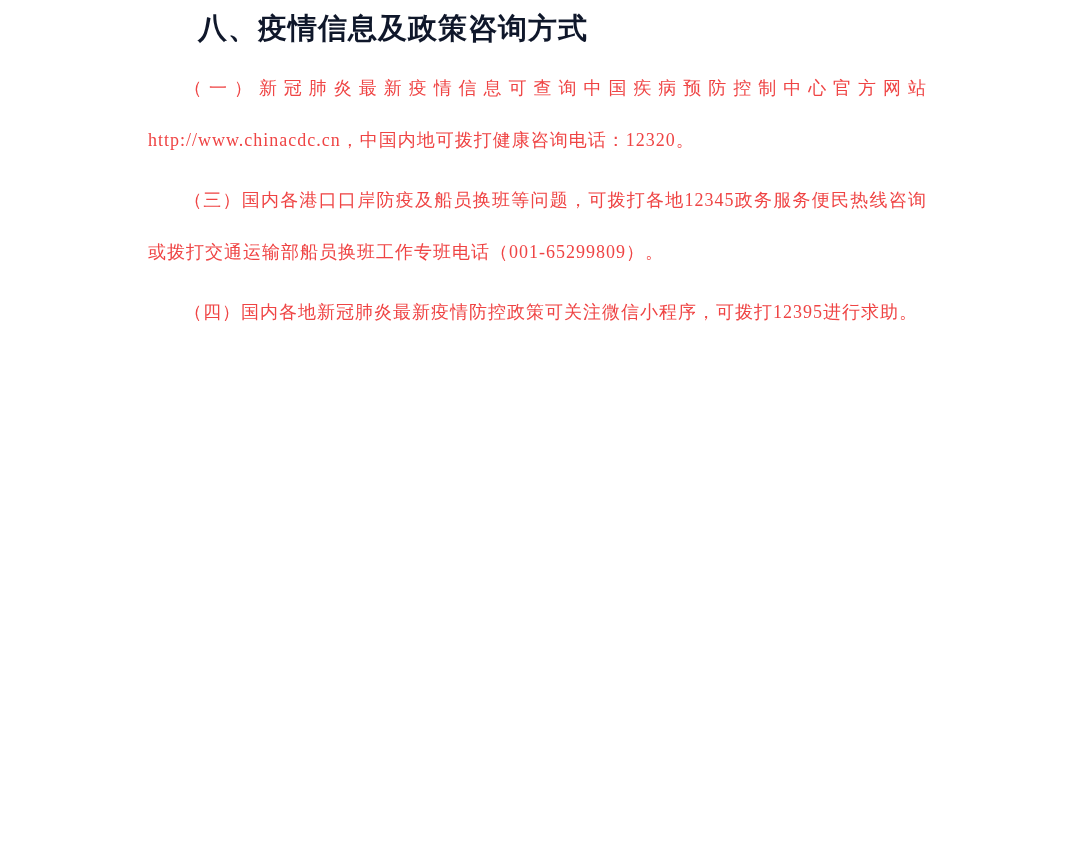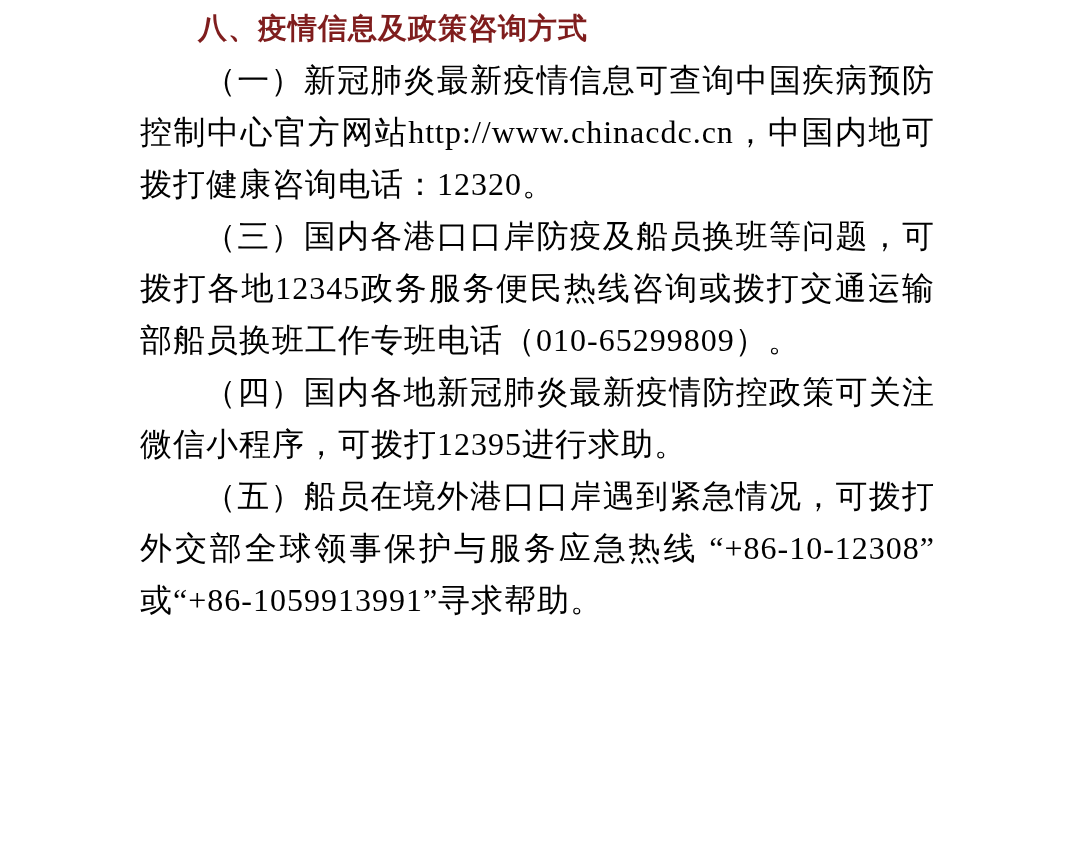"八、疫情信息及政策咨询方式" .doc-heading { color: #7f1d1d -> #0f172a }
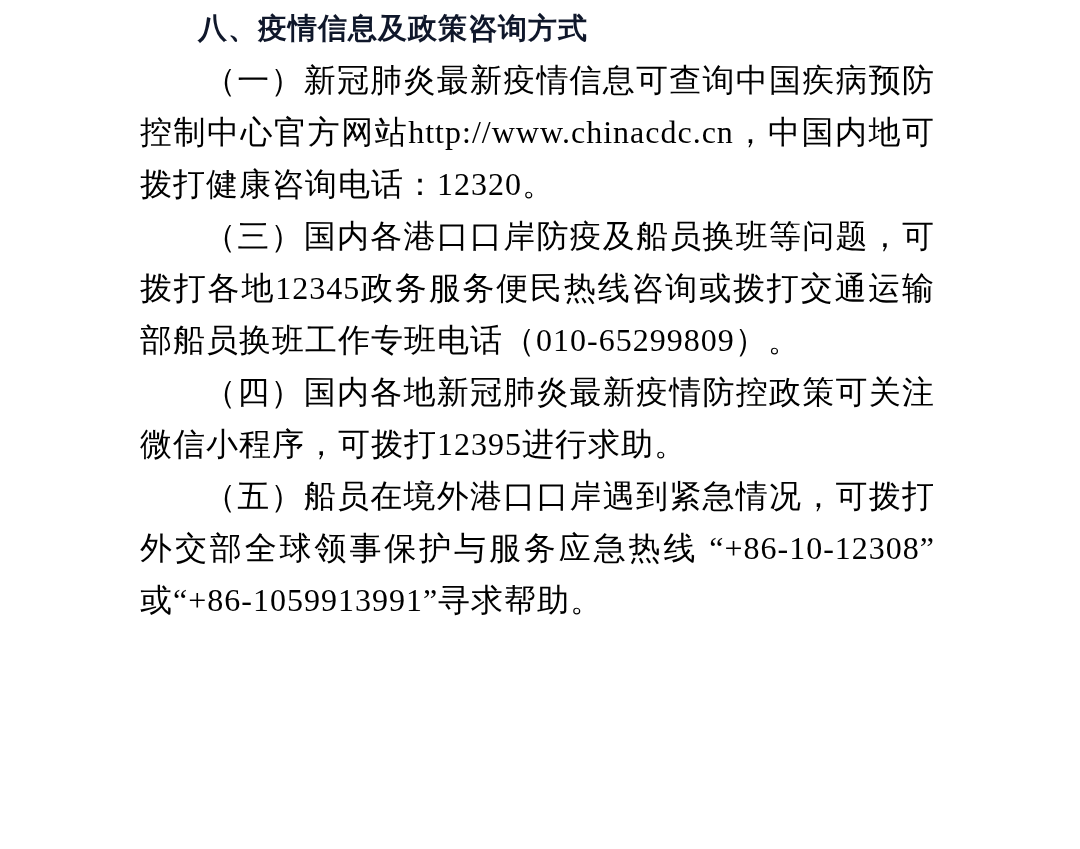"（一）新冠肺炎最新疫情信息可查询中国疾病预防控制中心官方网站http://www" .doc-paragraph { color: #000000 -> #ef4444; font-size: 32px -> 18px; margin: 0 -> 8px }
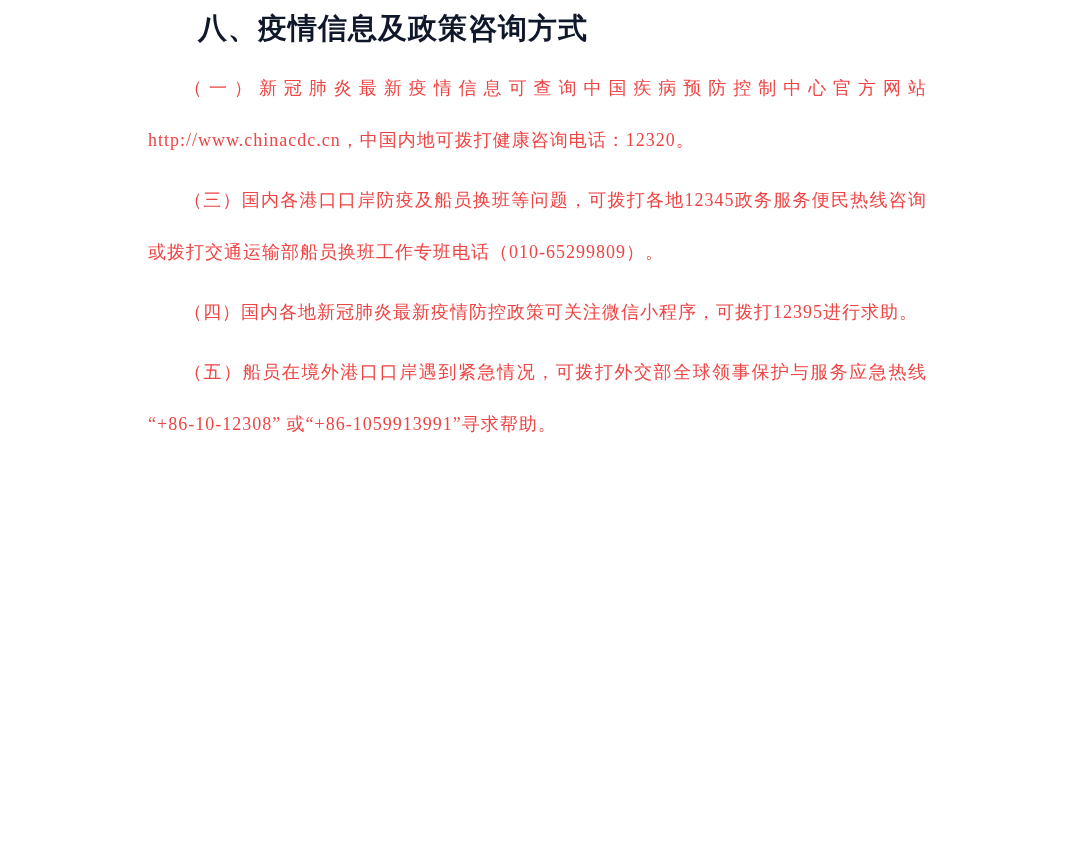"（三）国内各港口口岸防疫及船员换班等问题，可拨打各地12345政务服务便民热线咨" p.doc-paragraph { text: 010-65299809 -> 001-65299809 }
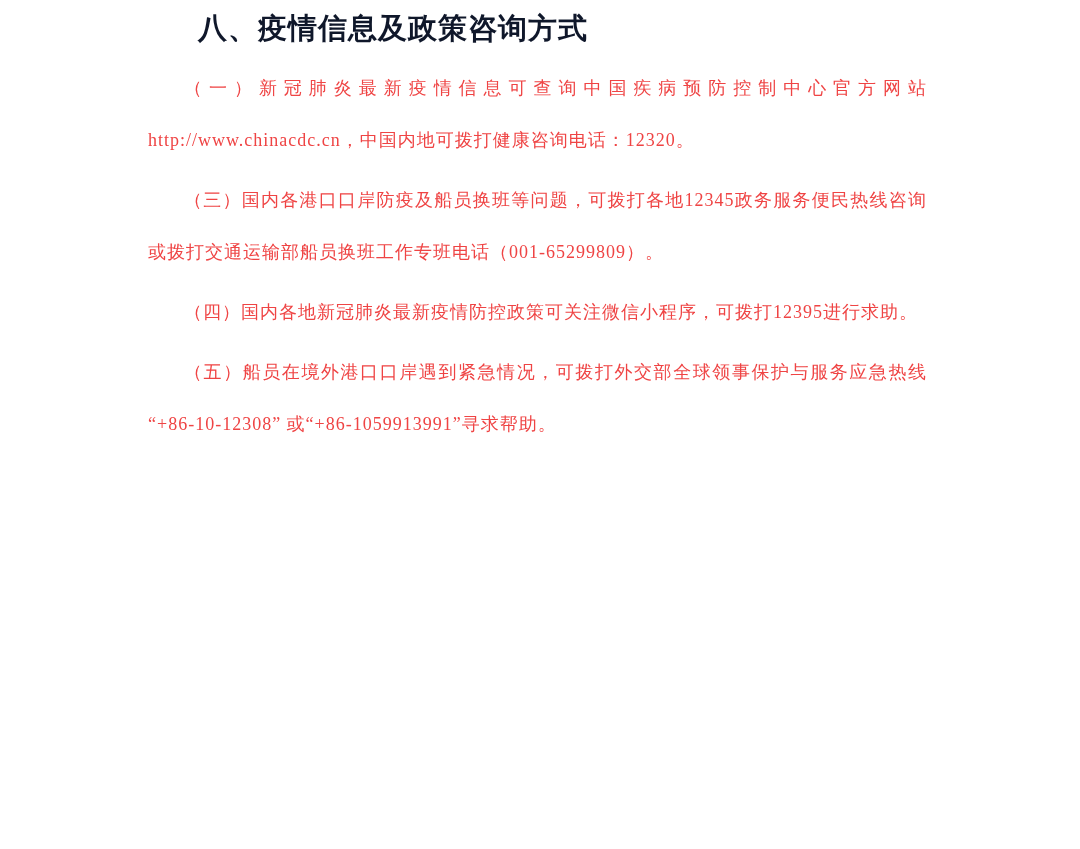"（五）船员在境外港口口岸遇到紧急情况，可拨打外交部全球领事保护与服务应急热线" p.doc-paragraph { html: <p>（五）船员在境外港口口岸遇到紧急情况，可拨打外交部全球领事保护与服务应急热线 “+86-10-12308” 或“+86-1059913991”寻求帮助。</p> -> none }
